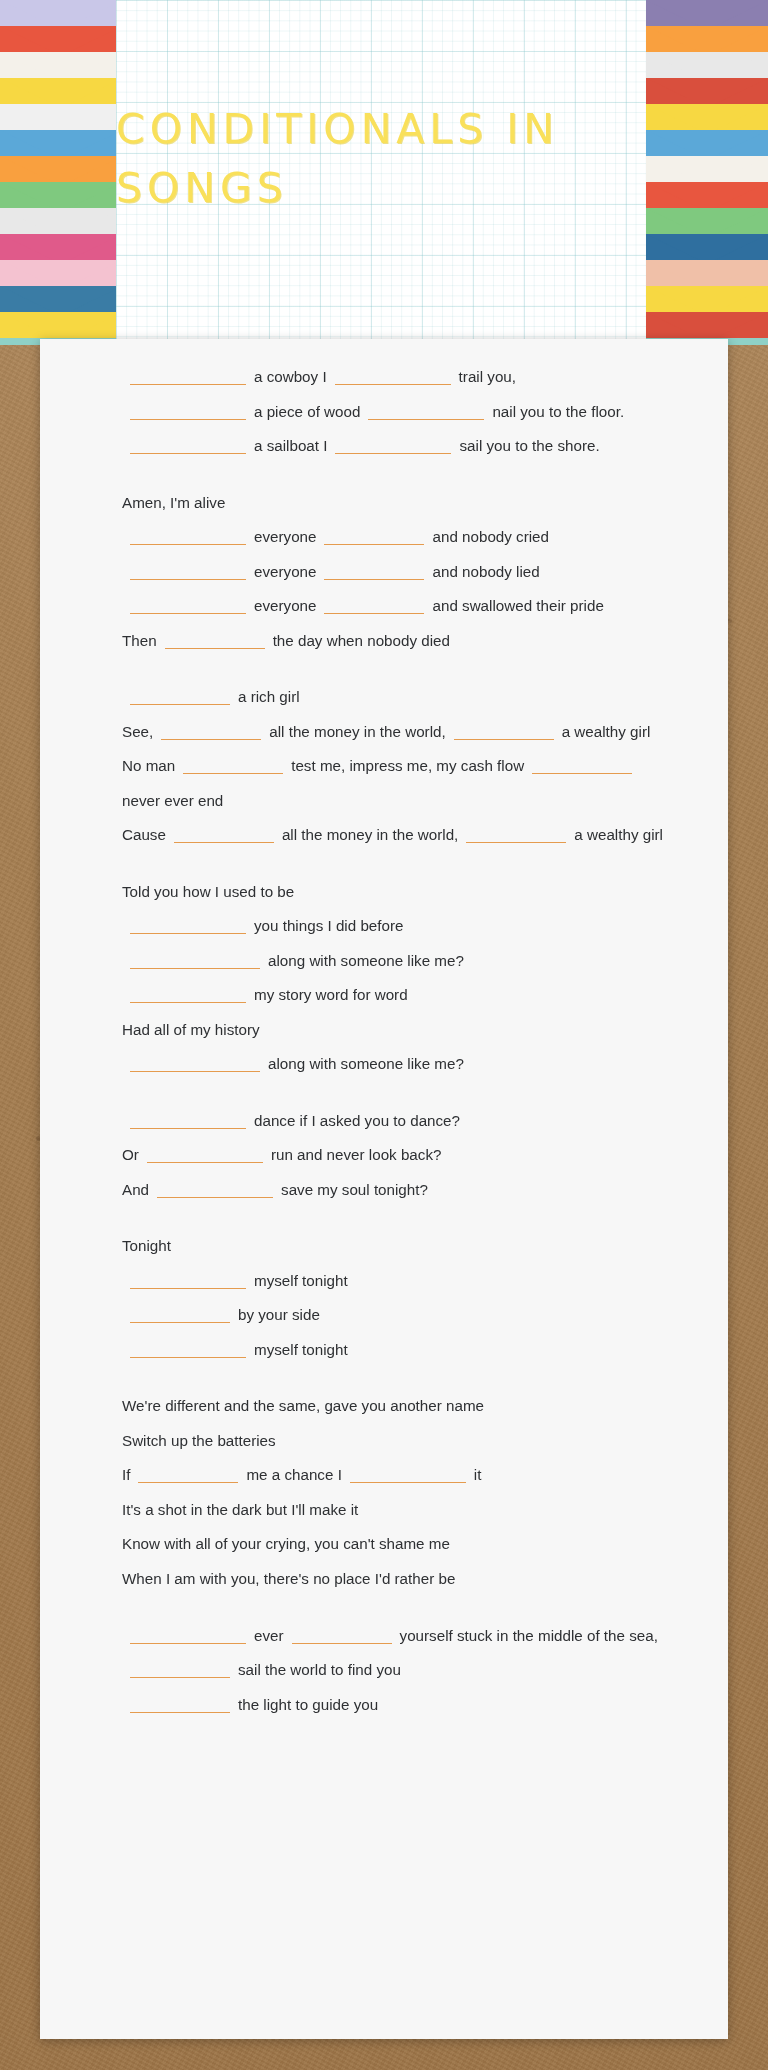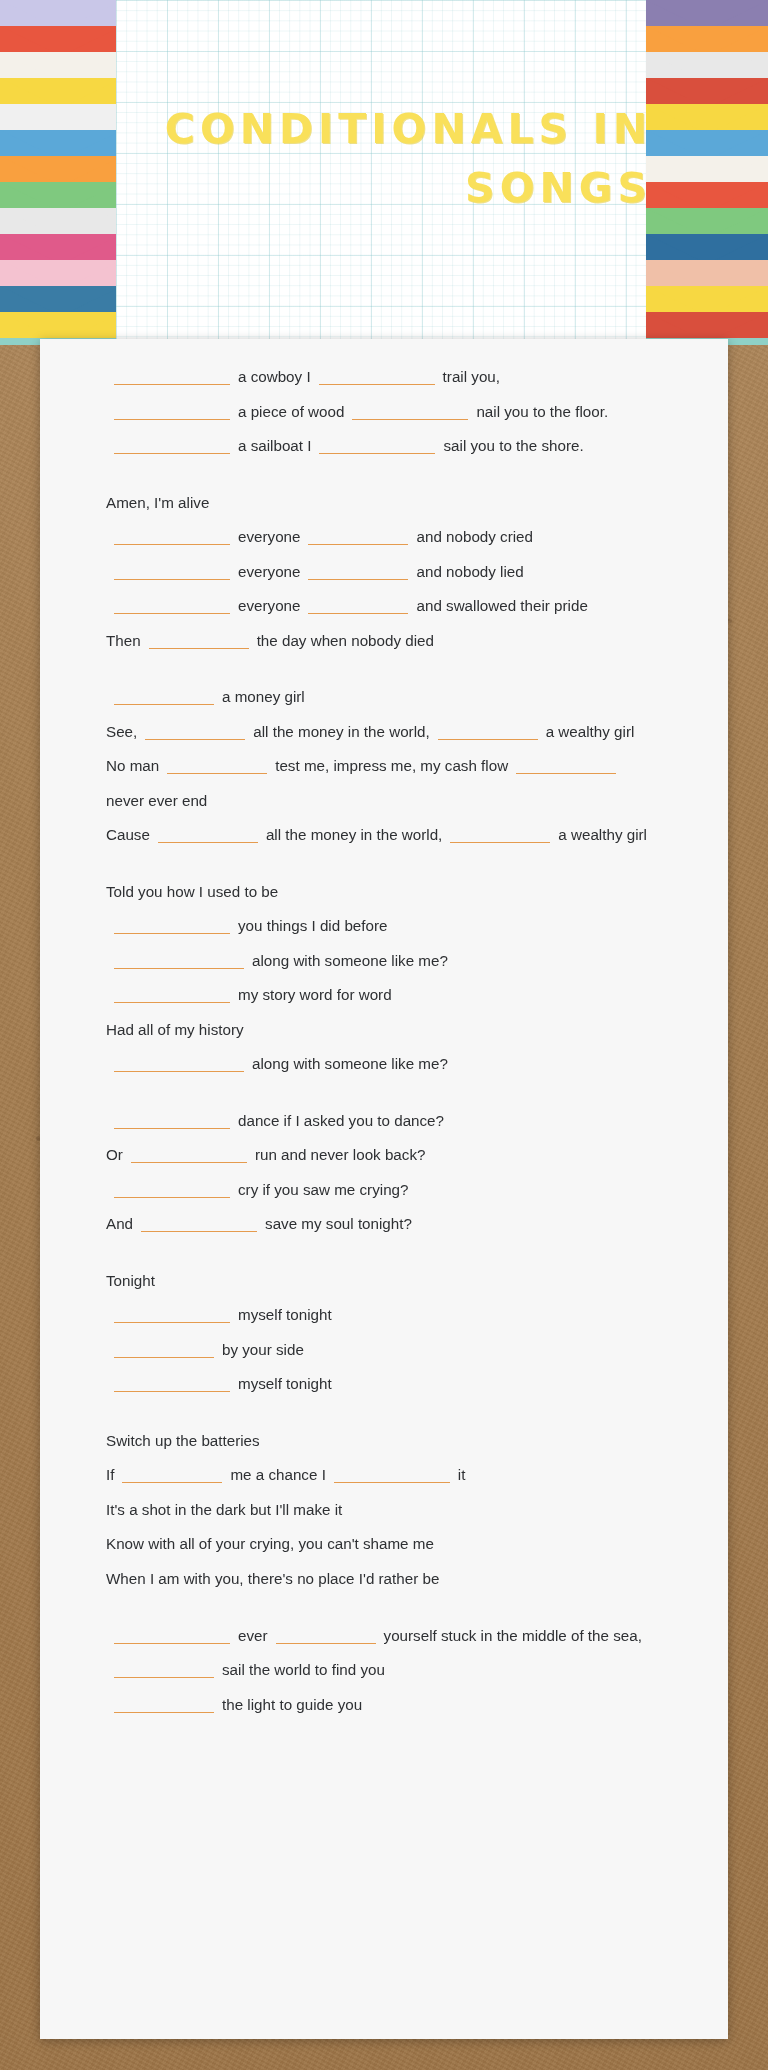"CONDITIONALS IN SONGS" #title { font-weight: bold -> normal; text-align: right -> left }
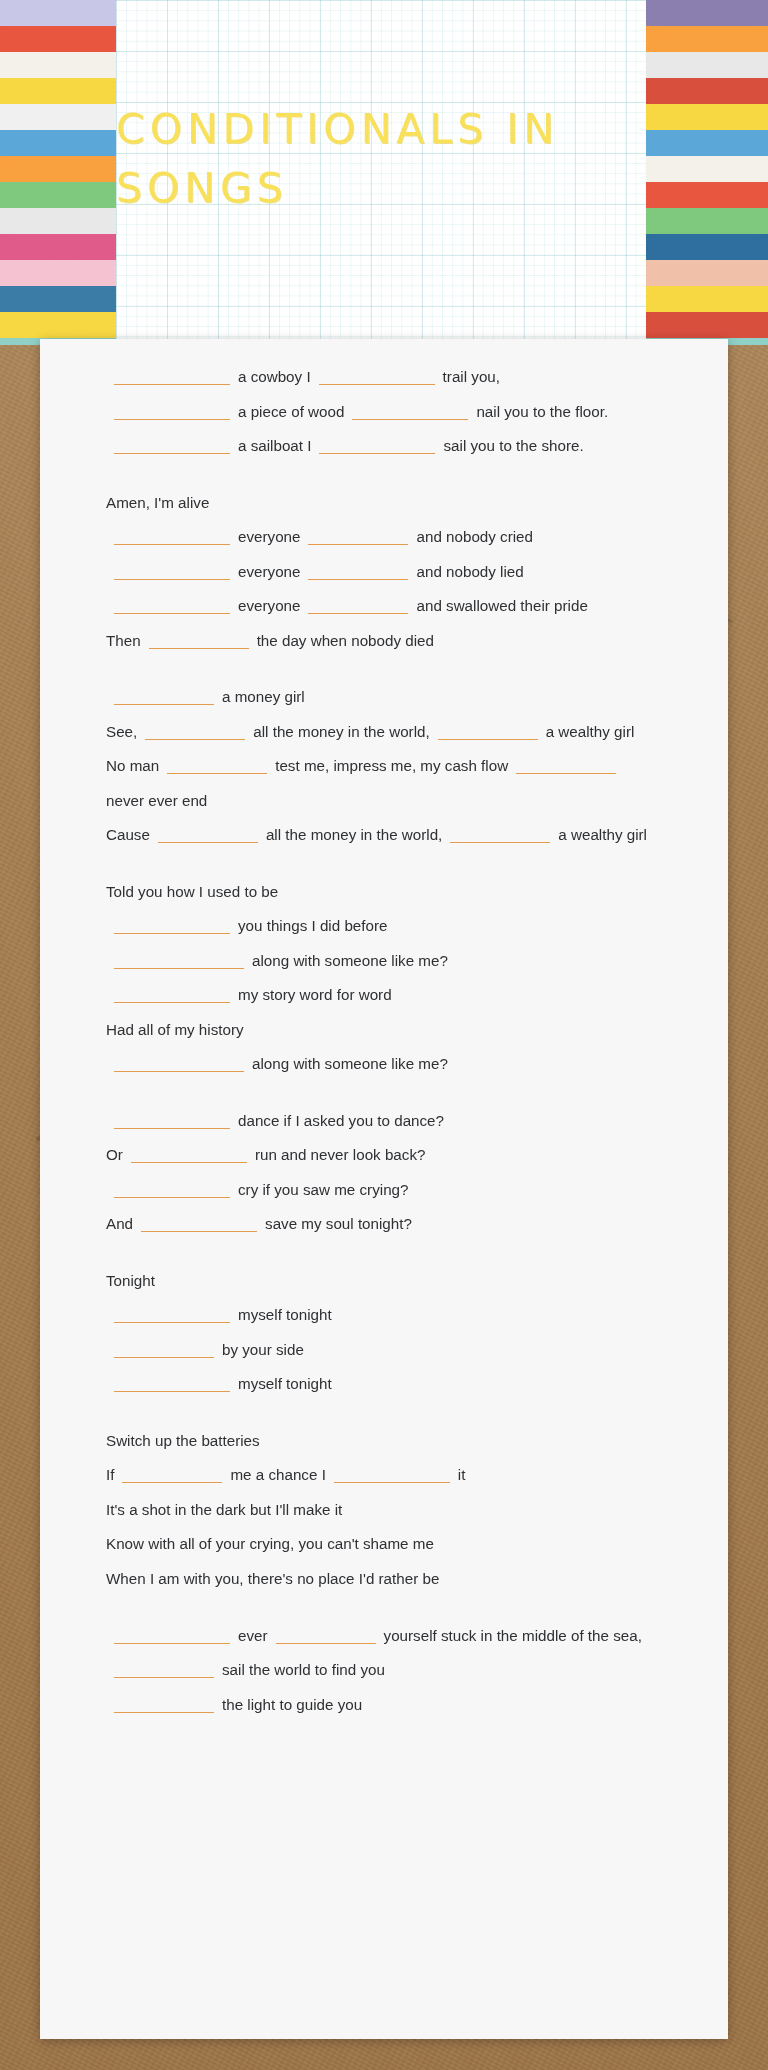"a cowboy I trail you," #sheet { padding: 28px 0 0 0 -> 28px 0 0 16px }
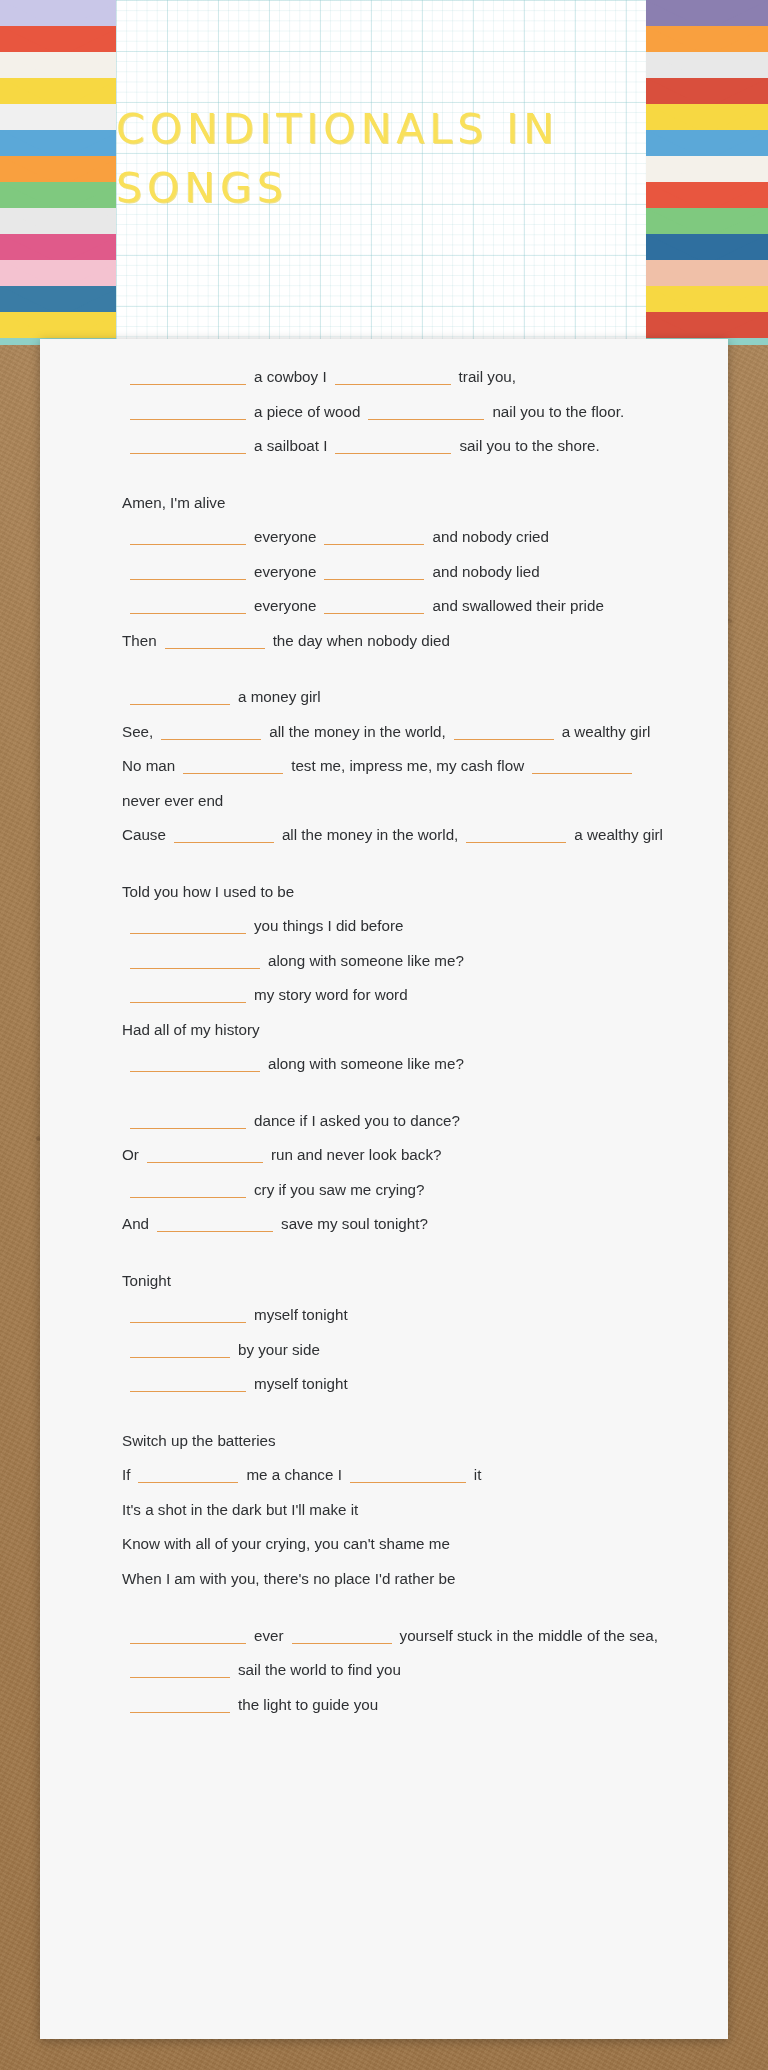"a money girl" span.txt { text: money -> rich }
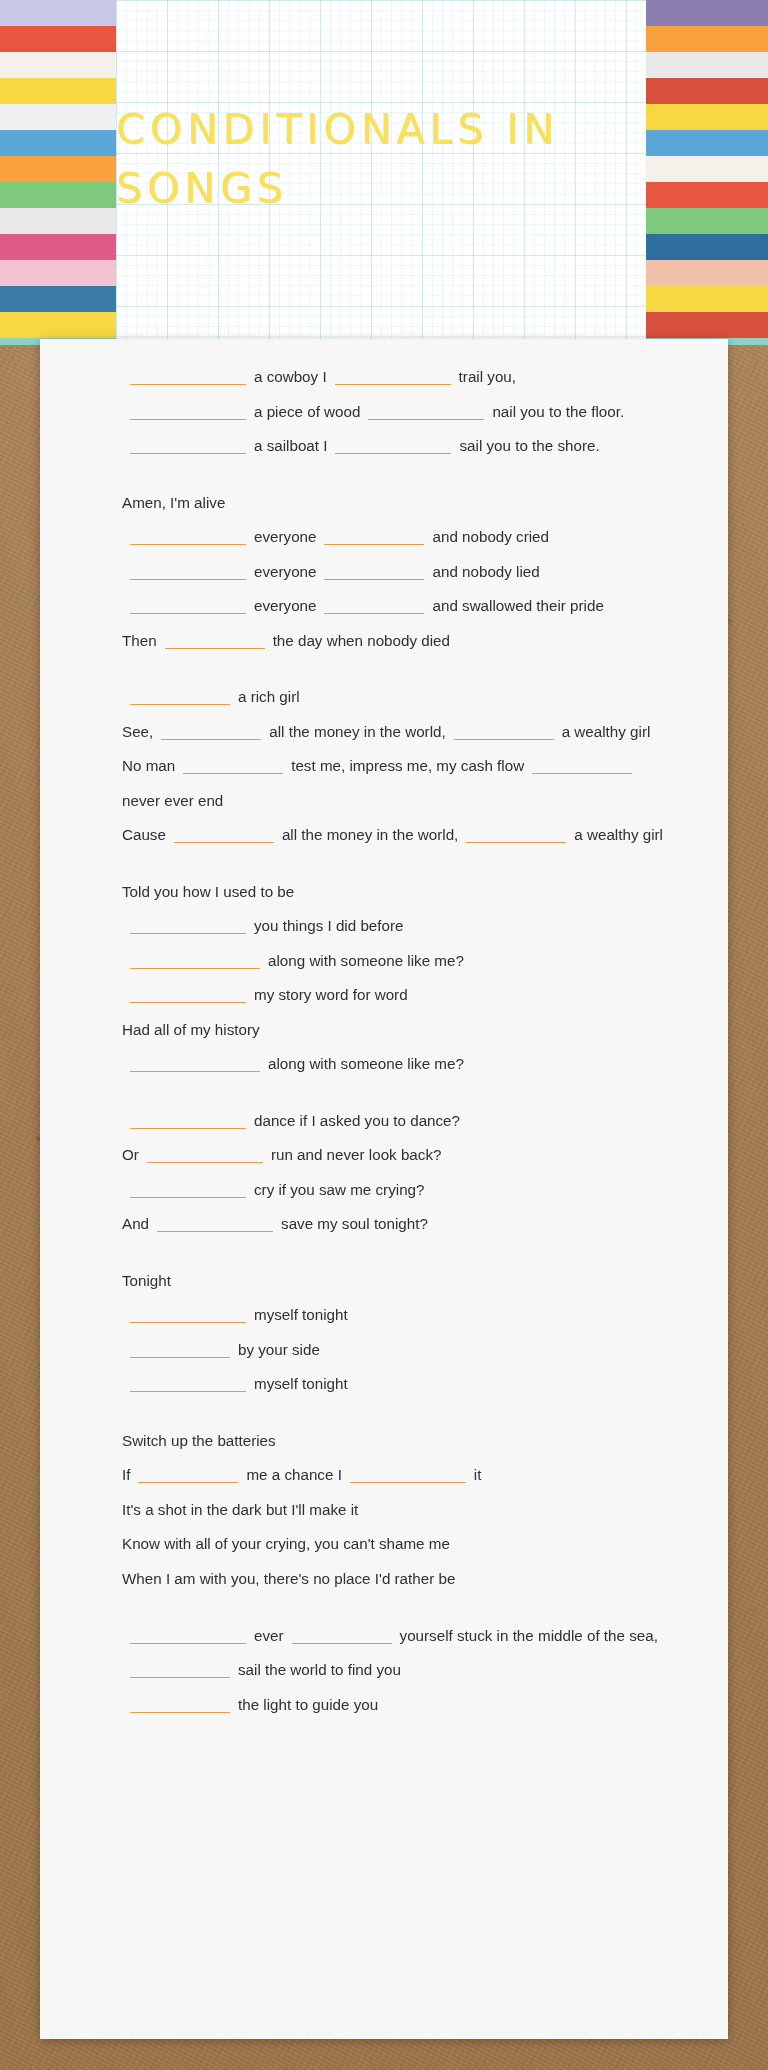"cry if you saw me" div.line { html: <div><span></span><span>cry if you saw me crying?</span></div> -> none }
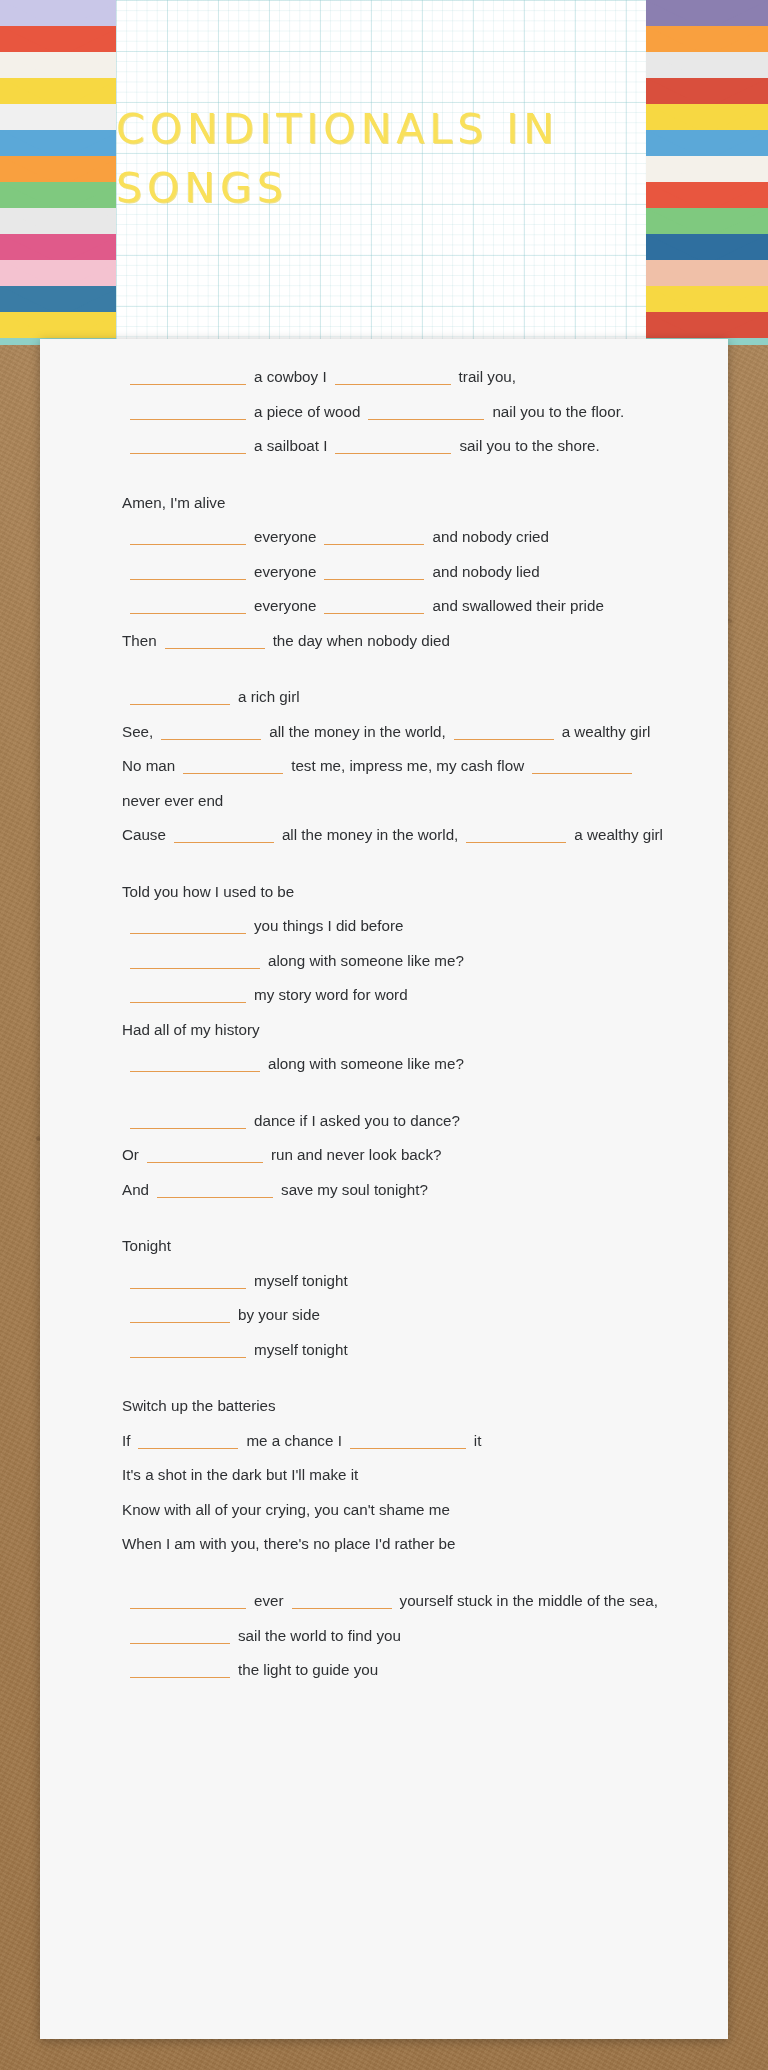"We're different and the same," div.line { html: none -> <div><span>We're different and the same, gave you another name</span></div> }
